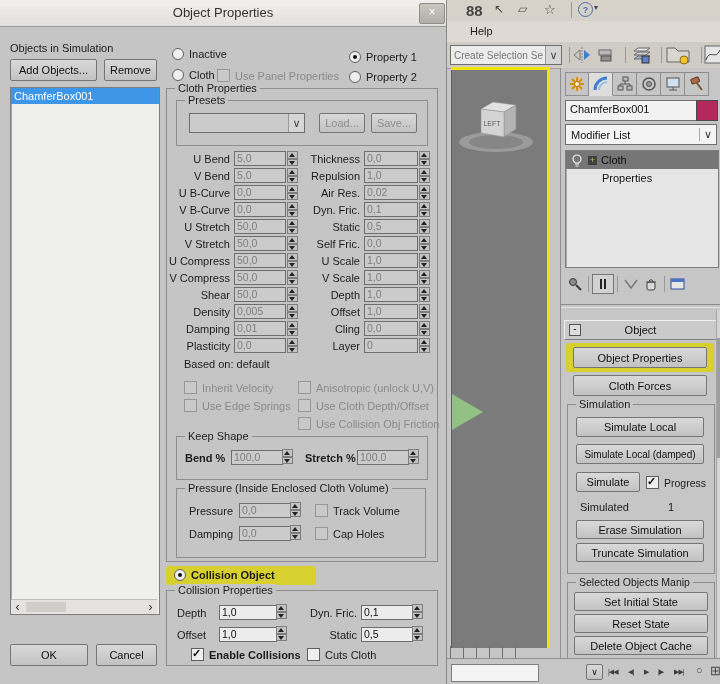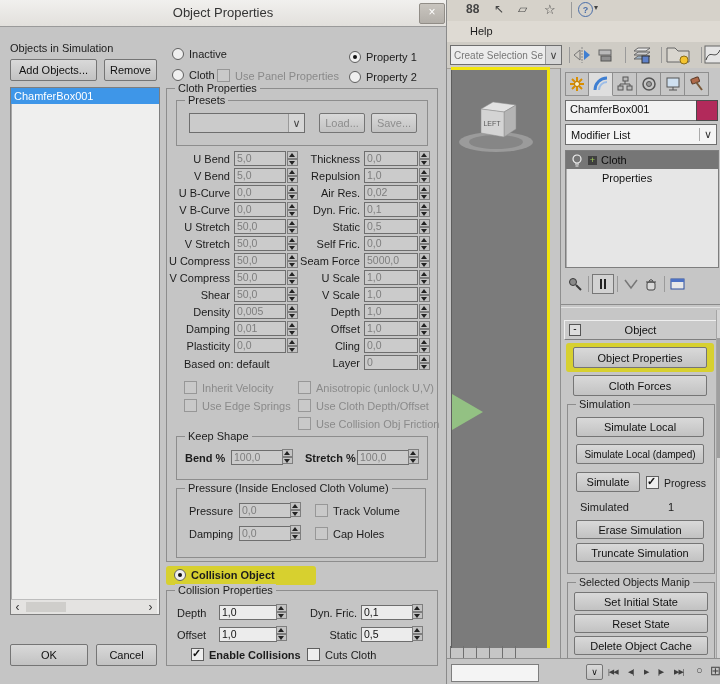"88" span.abs { font-size: 12px -> 15px }
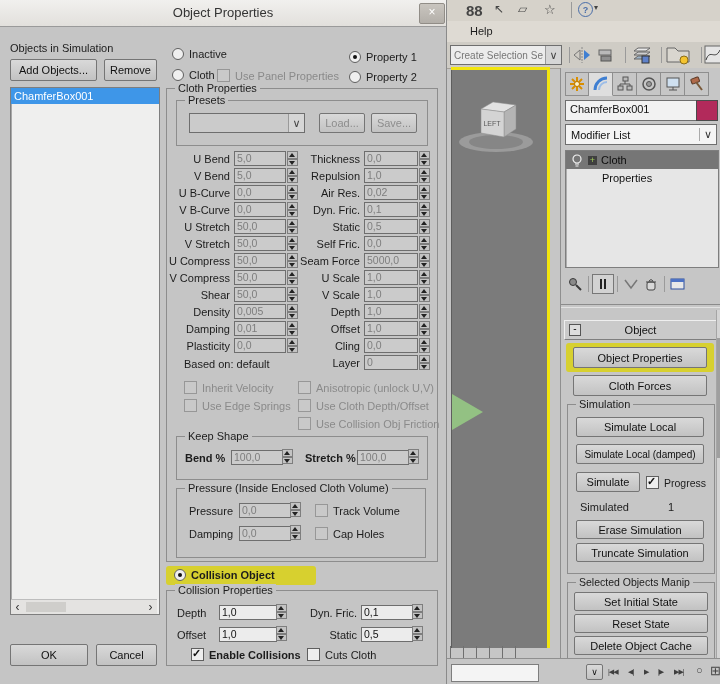"Seam Force" div.spinrow { html: <div> <span>Seam Force</span> <span>5000,0</span> <span> <b></b> <i></i> </span> </div> -> none }
